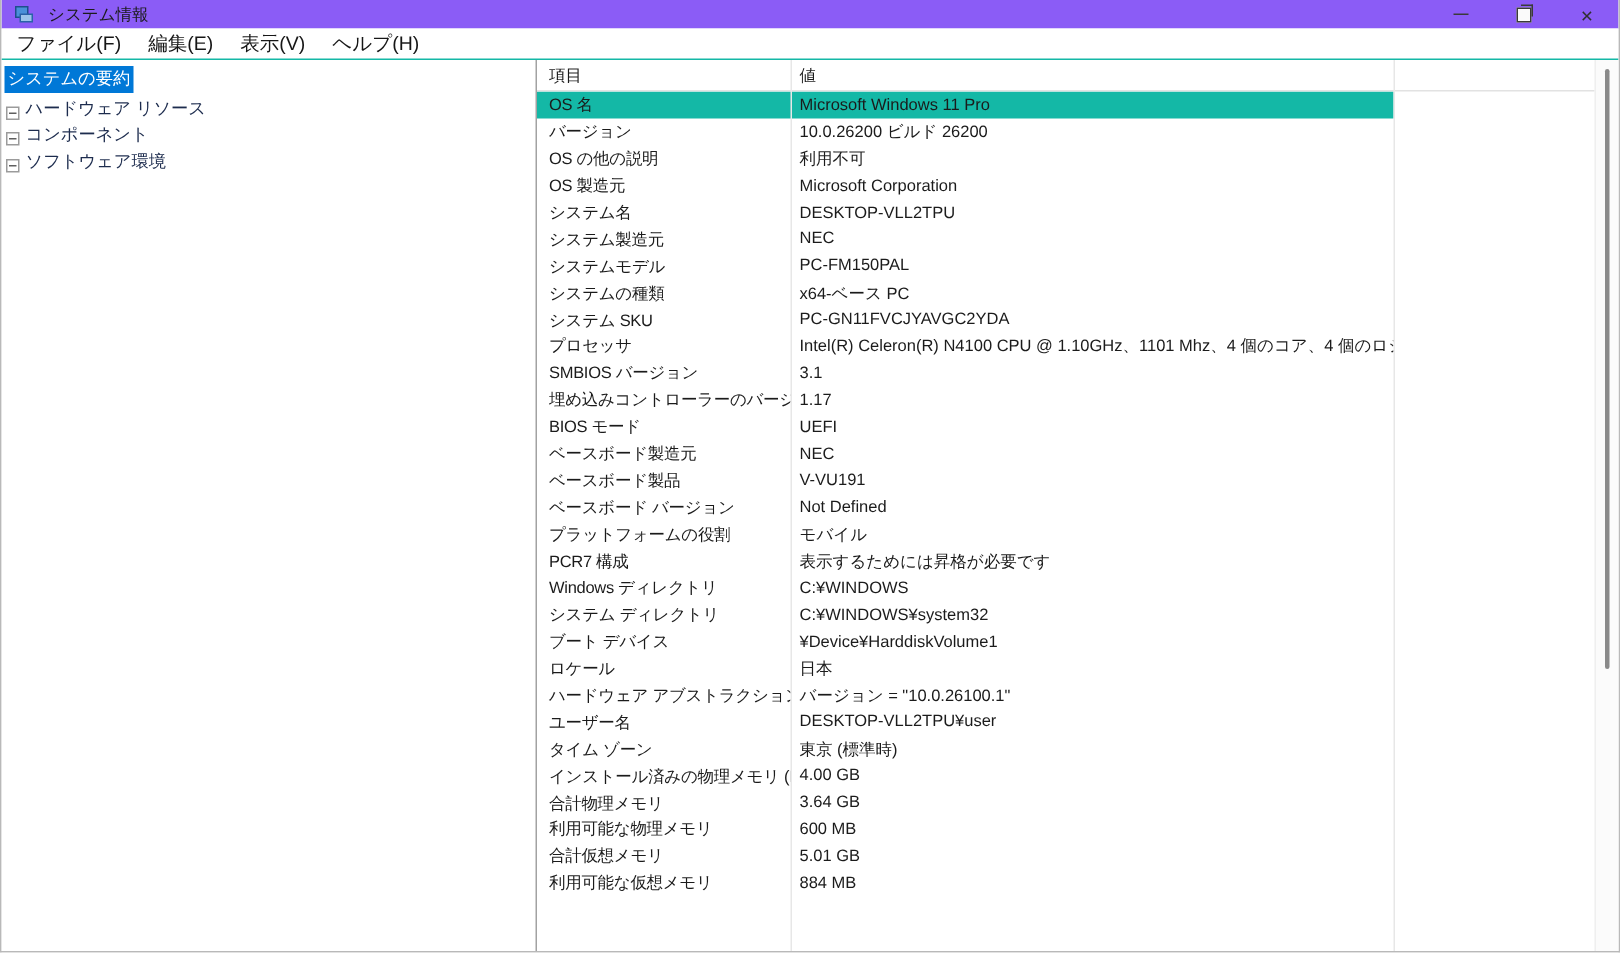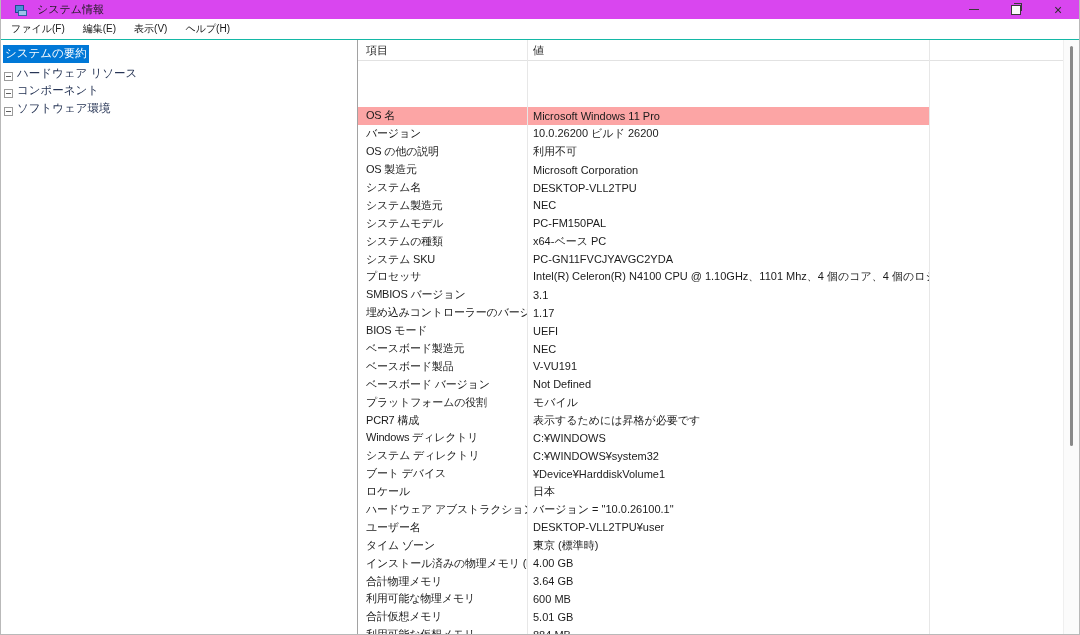"システム情報" .titlebar { background: #d946ef -> #8b5cf6; padding-left: 13px -> 8px }
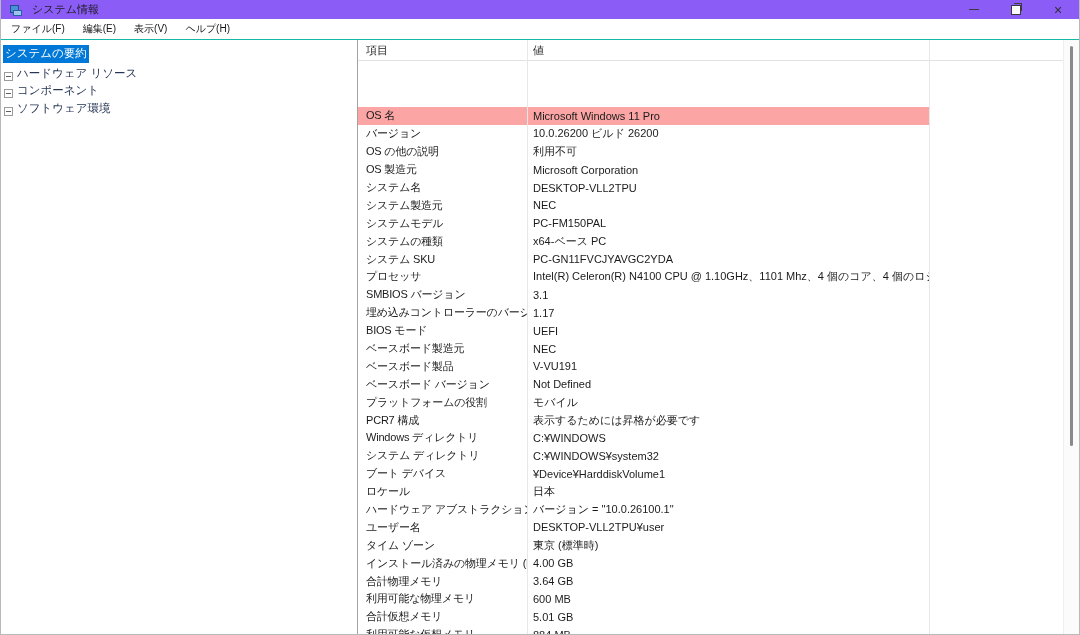"ファイル(F)" .menu-item { font-size: 10px -> 13px }
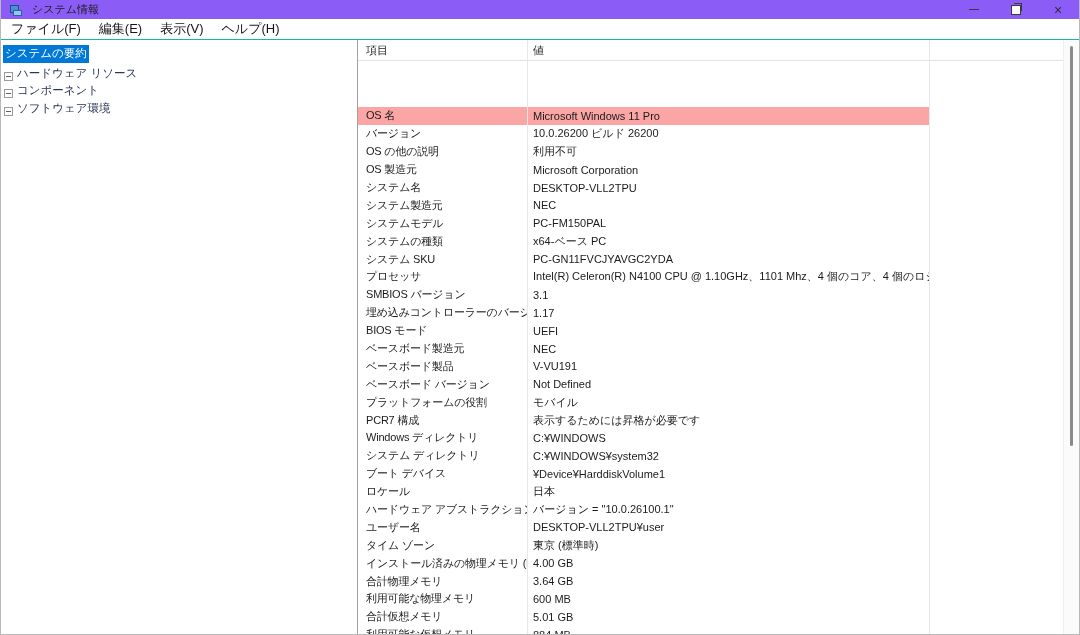"OS 名" .lrow.selected { background: #fca5a5 -> #14b8a6; margin-top: 46px -> none }
